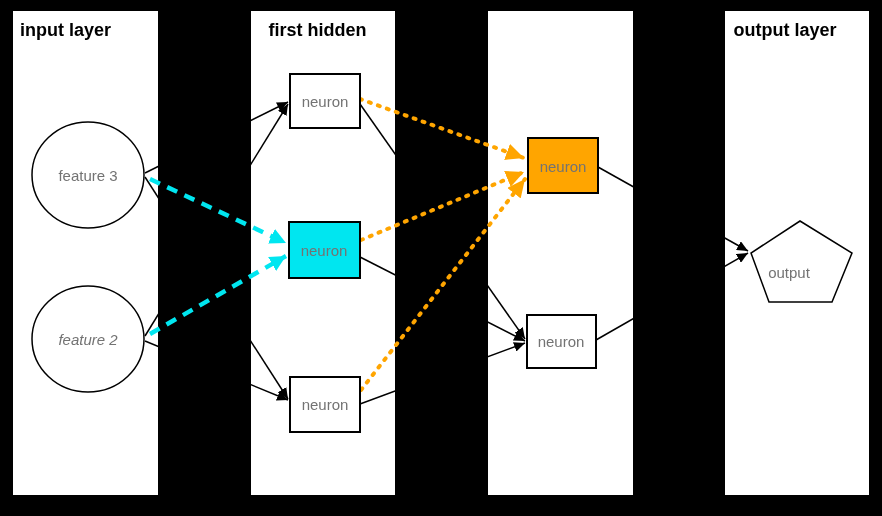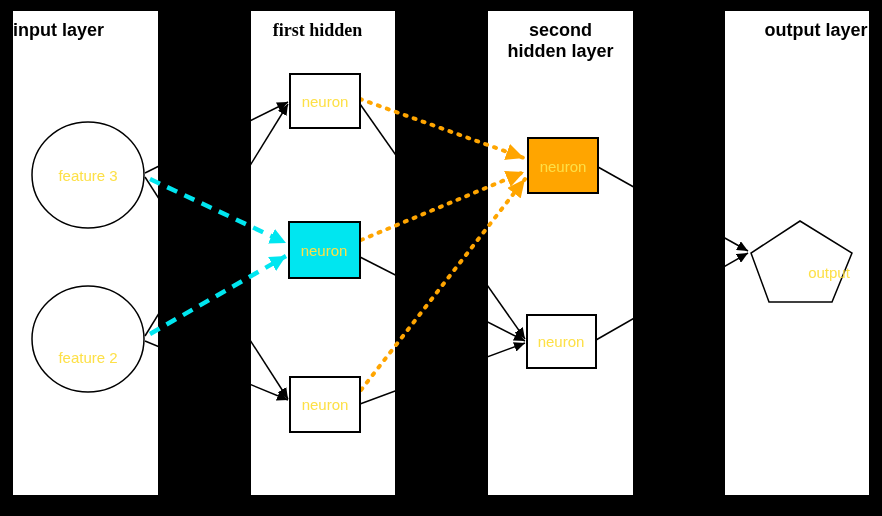"input layer" div.panel-title { left: 0 -> 7px }
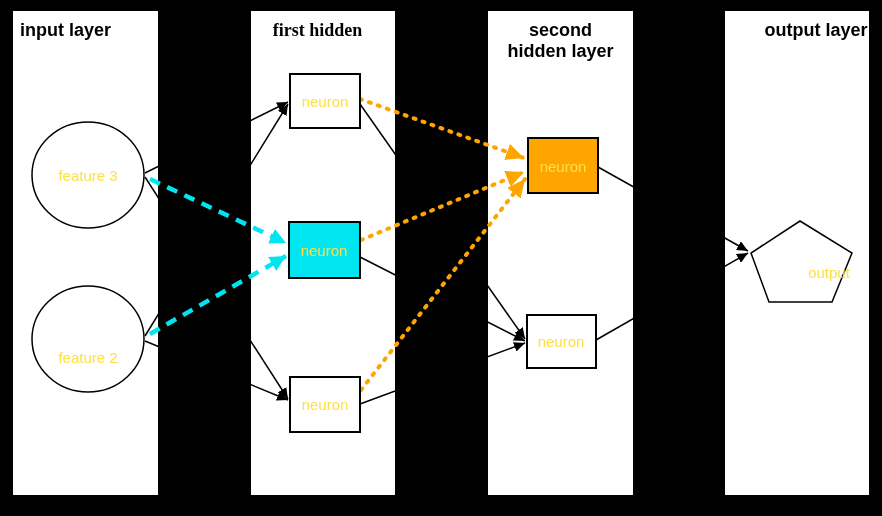"first hidden" div.panel-title { font-family: Liberation Serif, serif -> none }
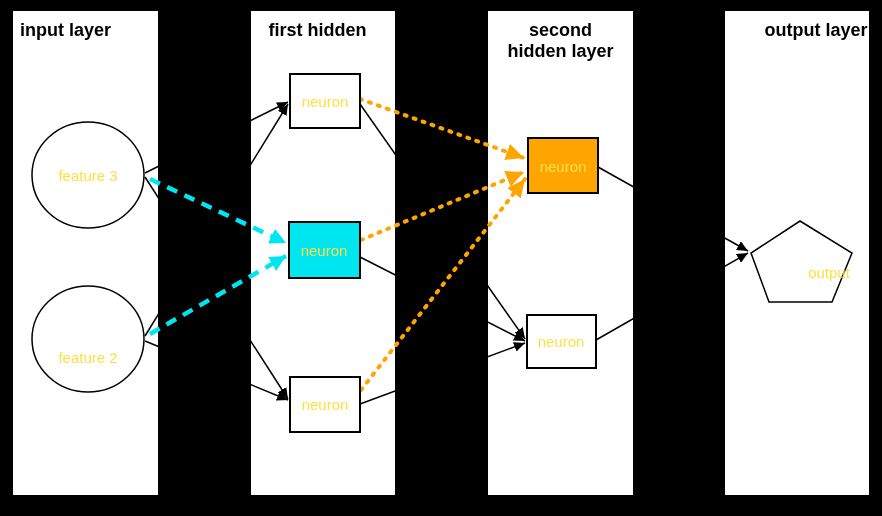"second" div.panel-title { html: <div> <div>second</div> <div>hidden layer</div> </div> -> none }
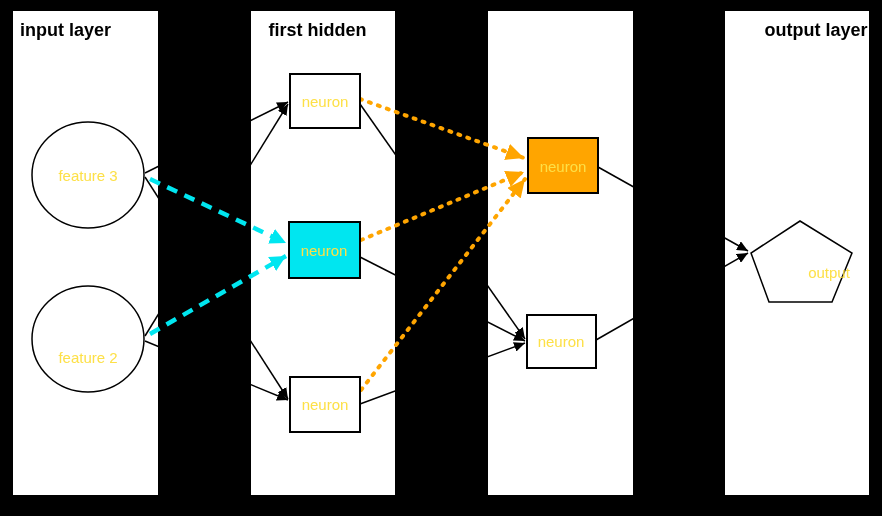"output layer" div.panel-title { margin-left: 31px -> none }
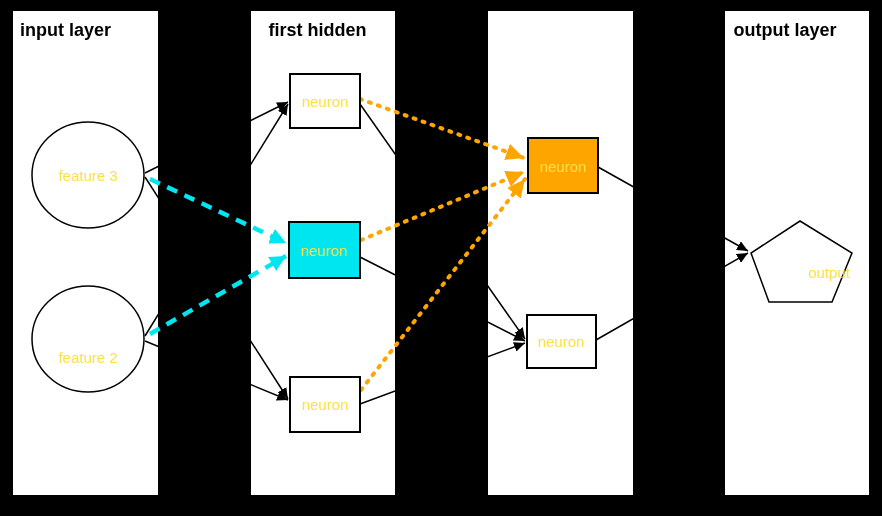"neuron" .node-label { color: #fde047 -> #737373 }
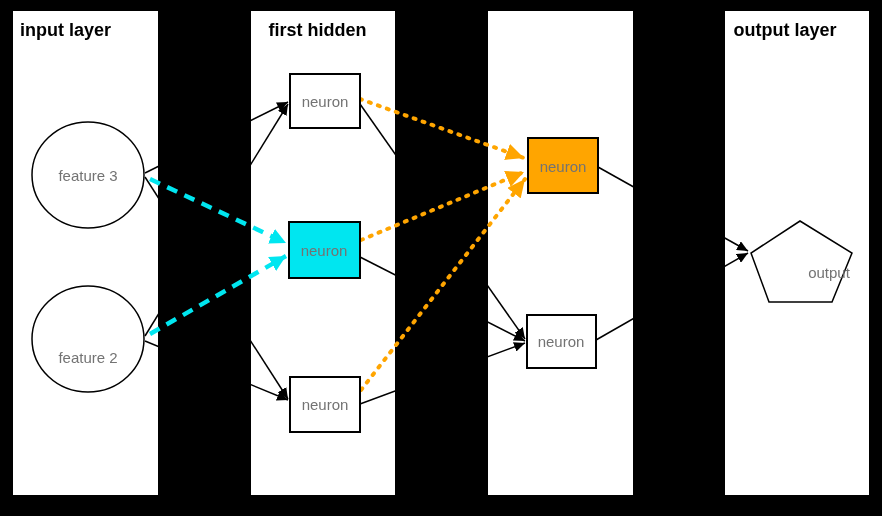"output" div.node-label { left: 829px -> 789px }
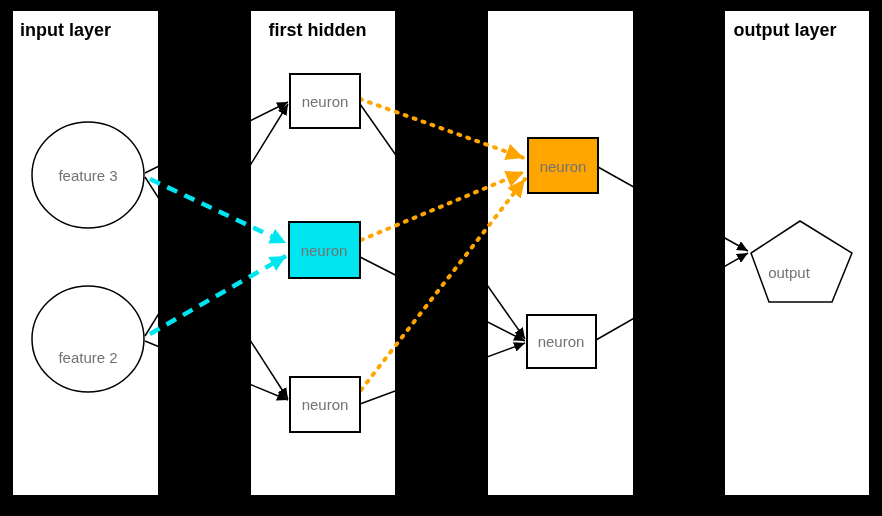"feature 2" div.node-label { font-style: none -> italic; top: 357px -> 339px }
